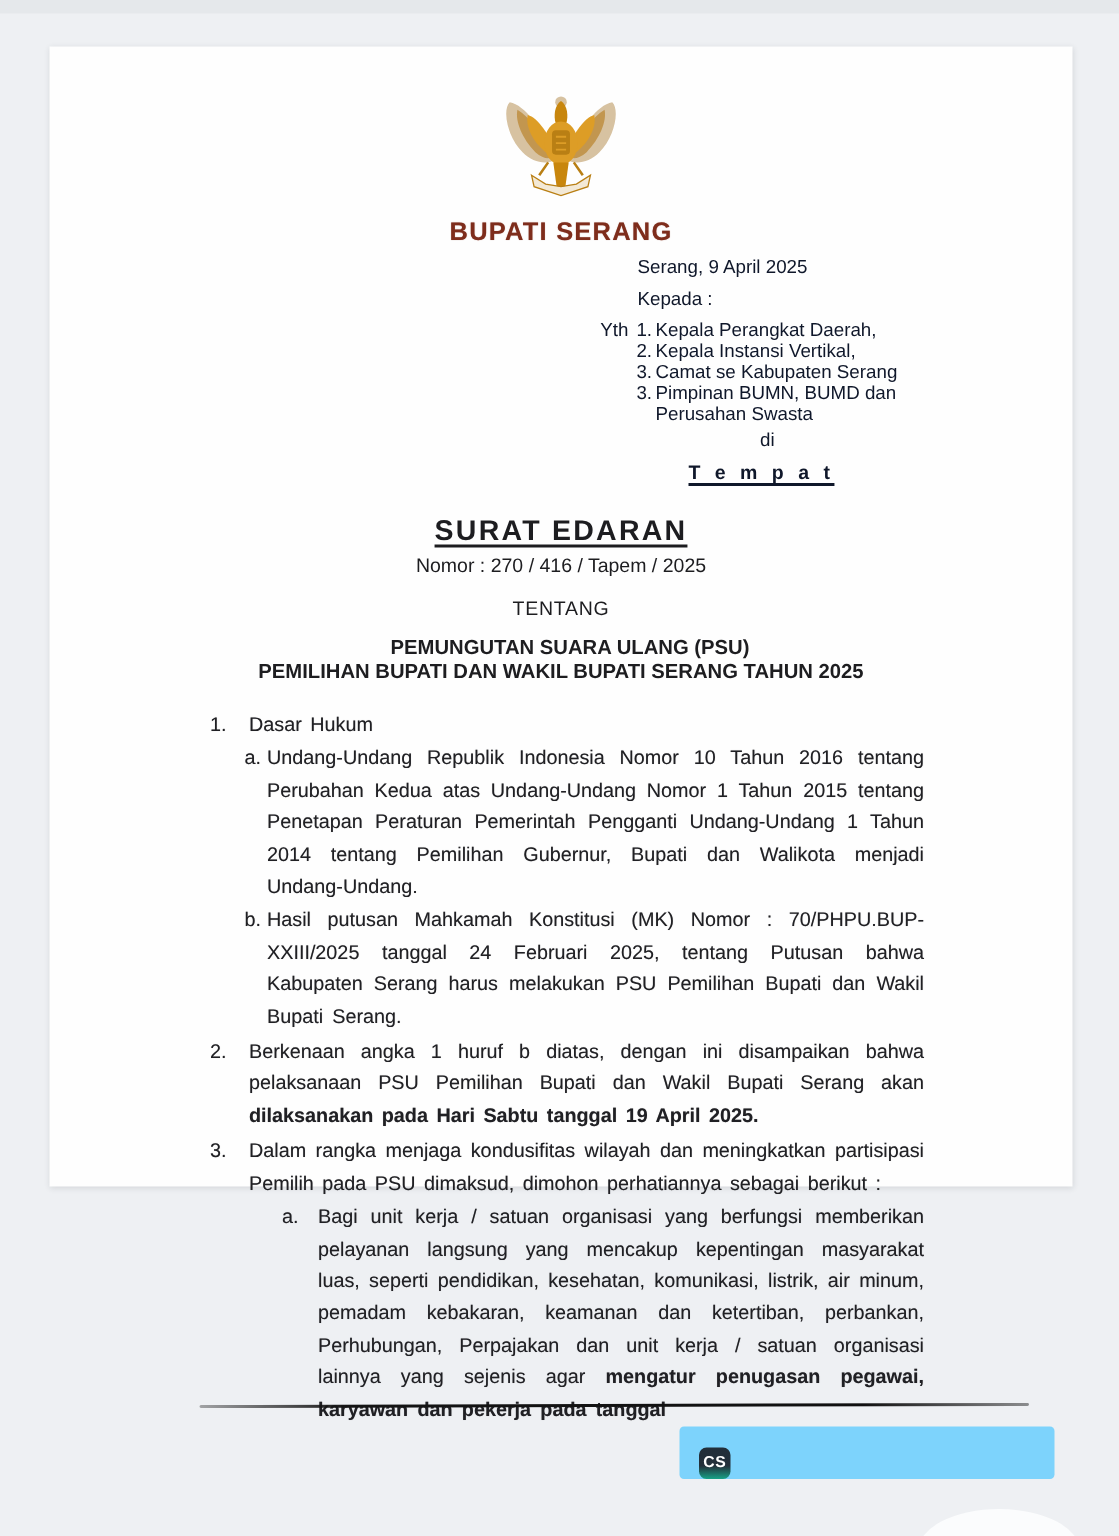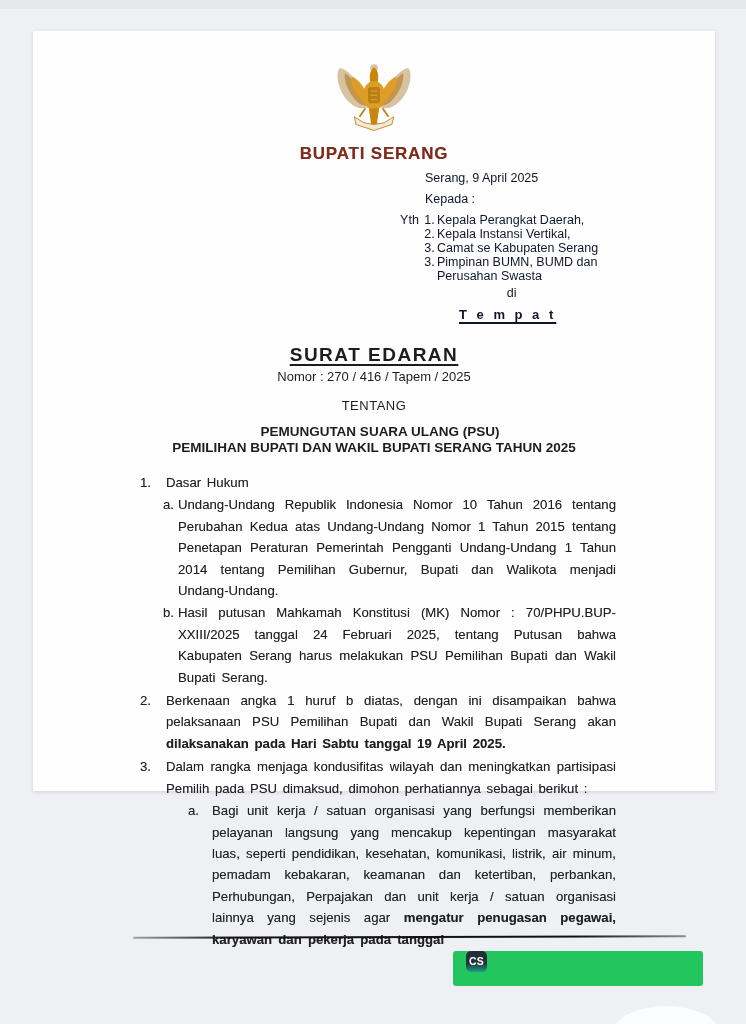"CS" .badge { align-items: flex-start -> flex-end; background: #22c55e -> #7dd3fc }
